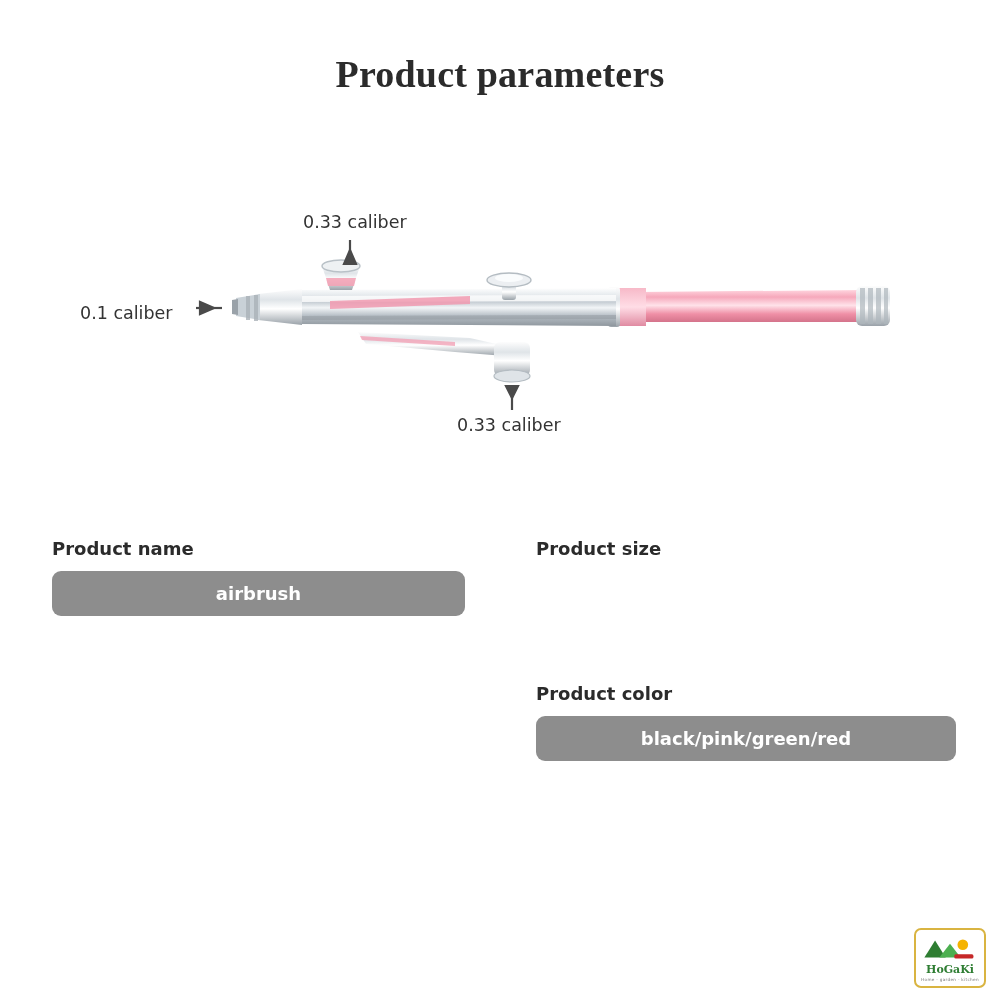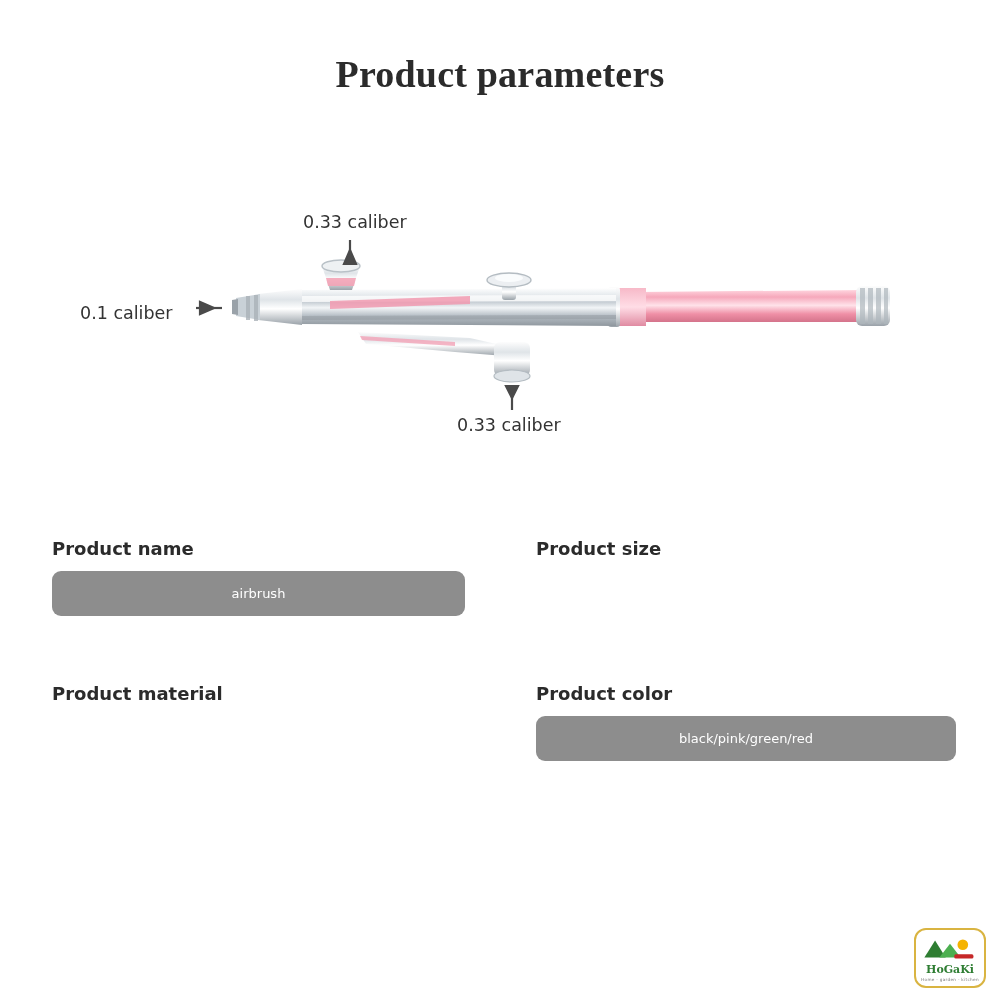"airbrush" .spec-value { font-size: 13px -> 18px; font-weight: none -> bold }
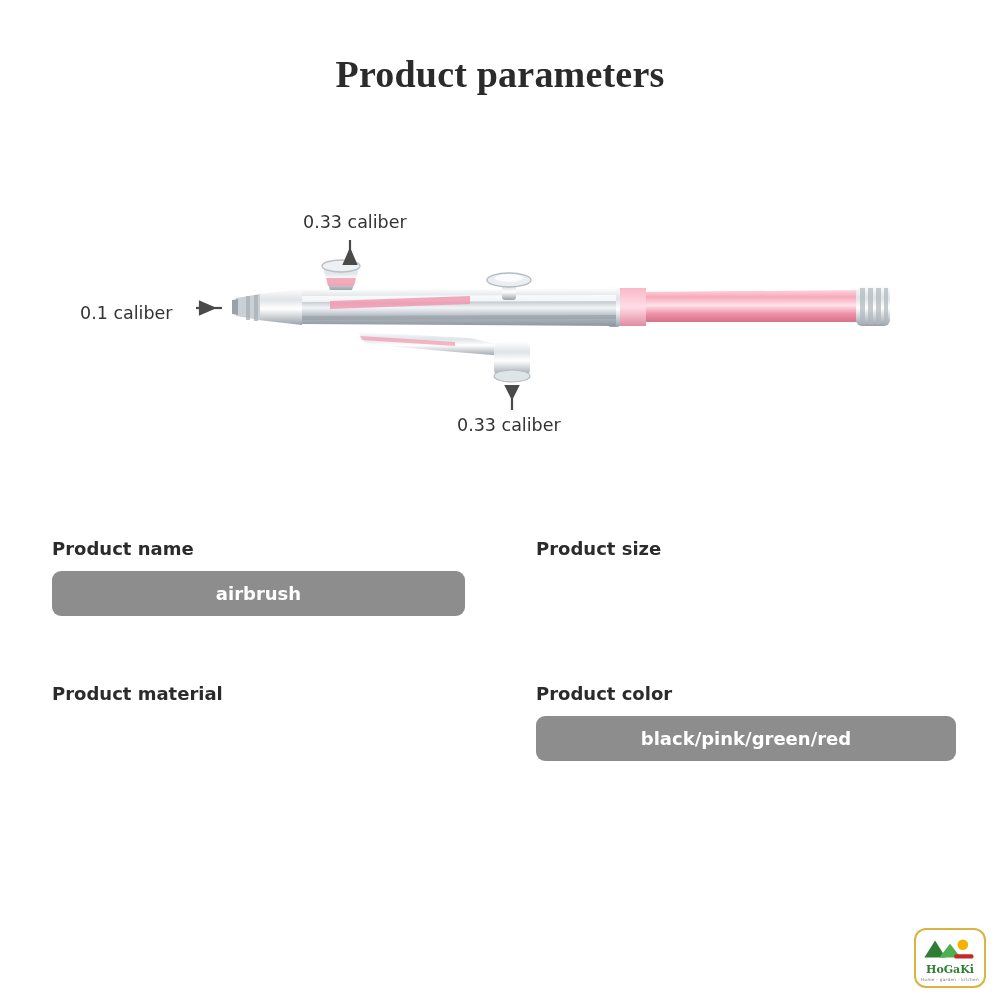"Product material" div.spec-label { html: <div>Product material</div> -> none }
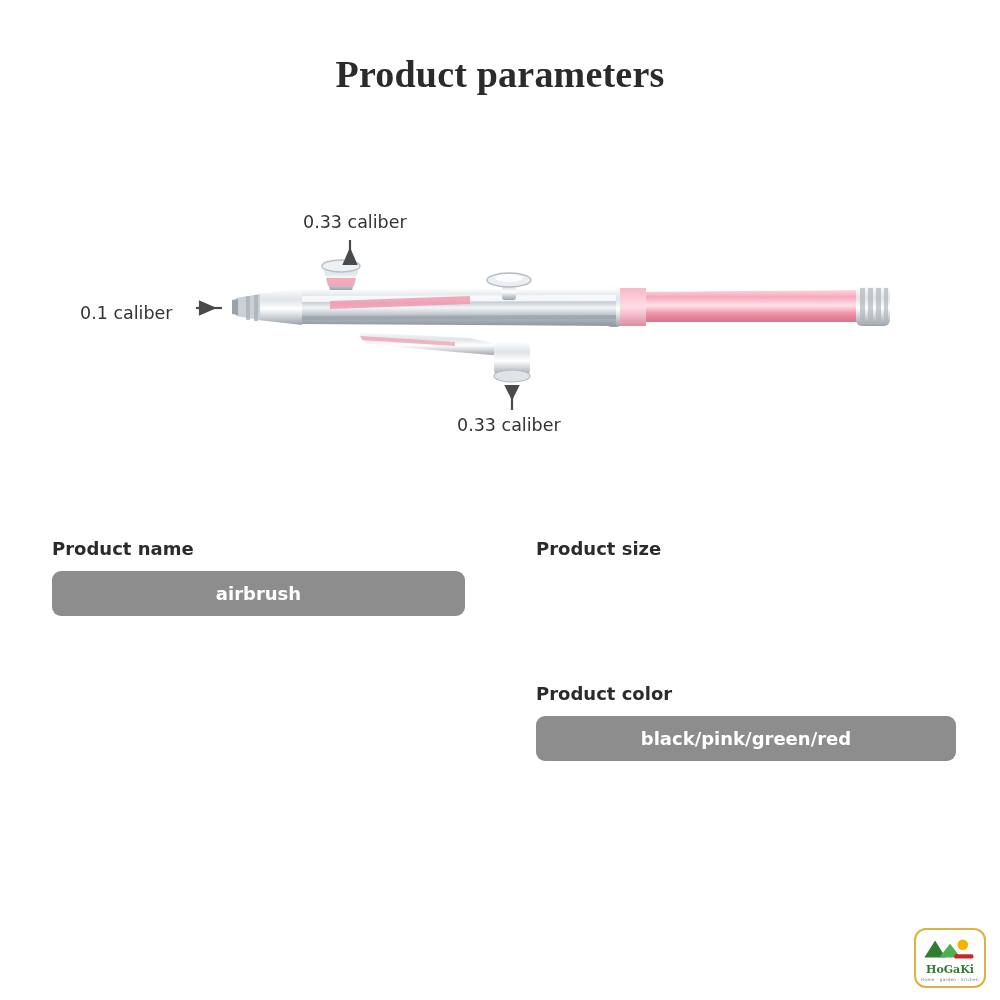"HoGaKi" .logo { border-radius: 12px -> 7px }
